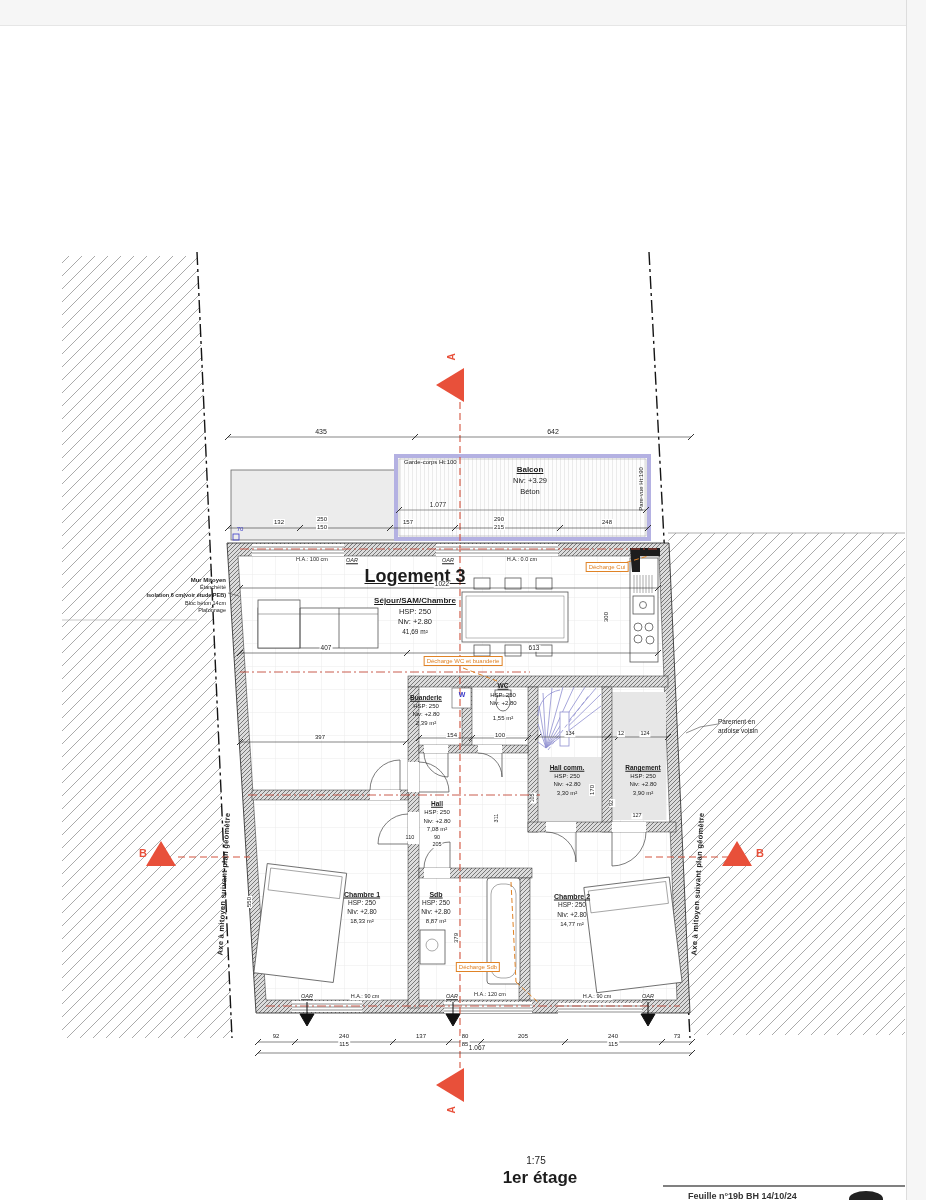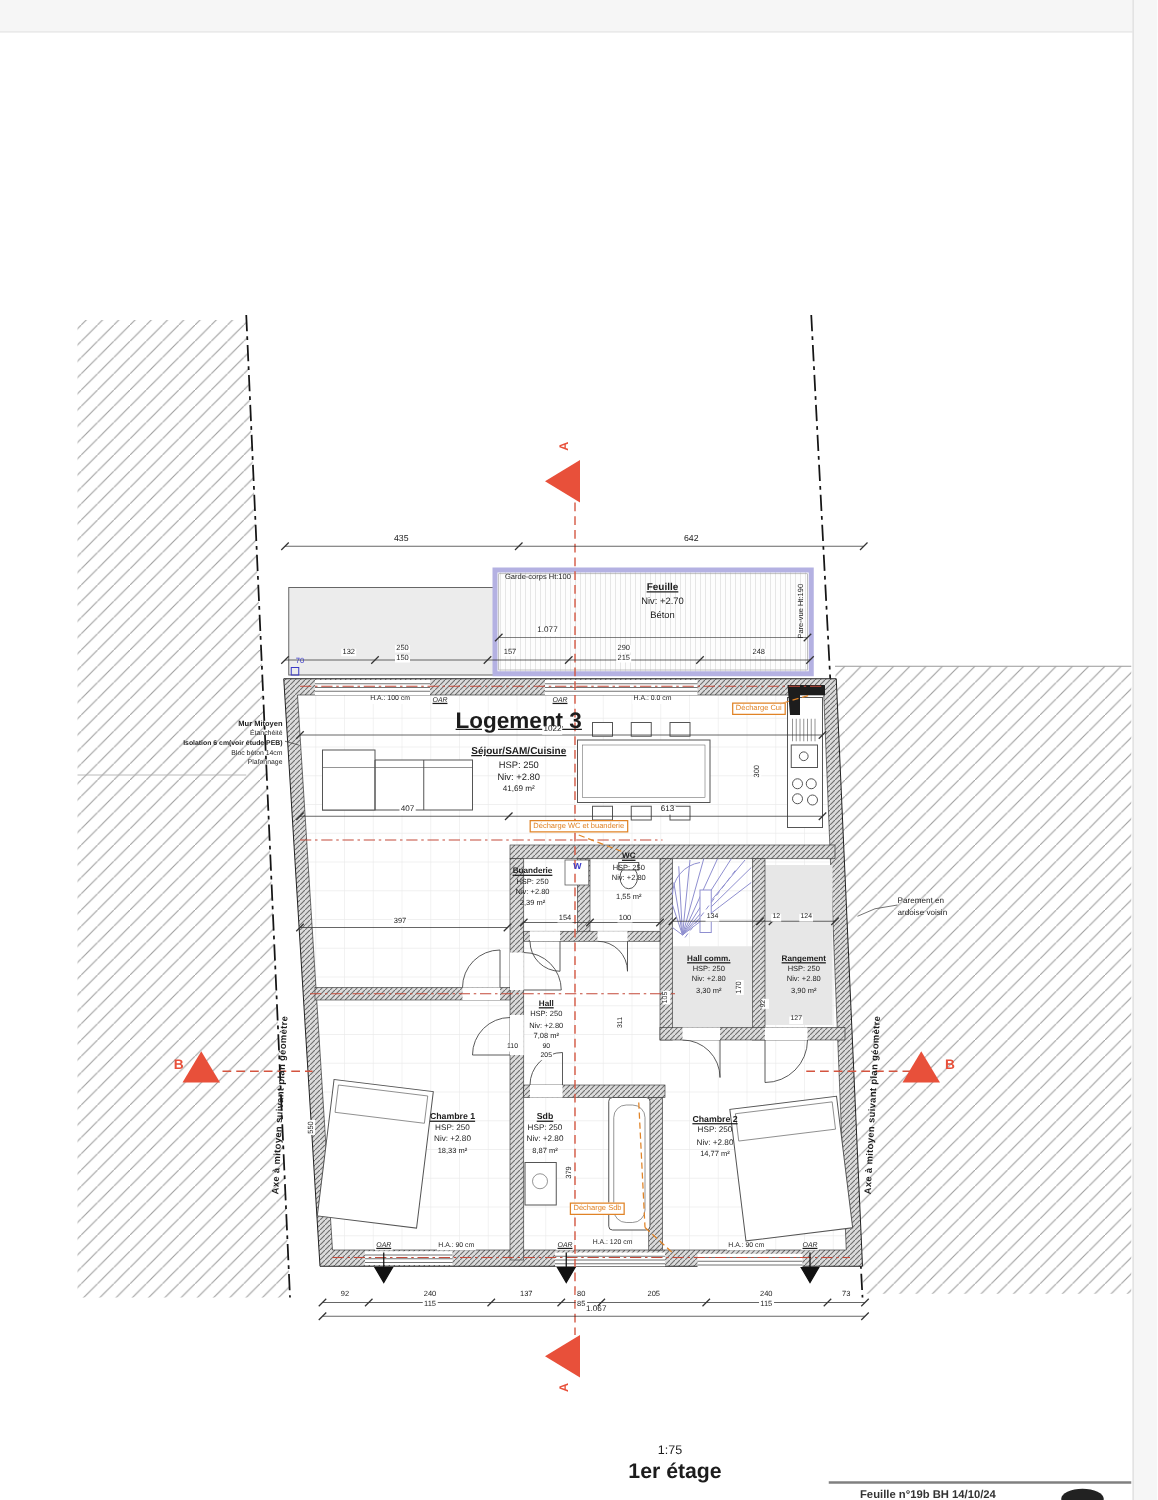"Feuille" div.lbl { text: Feuille -> Balcon }
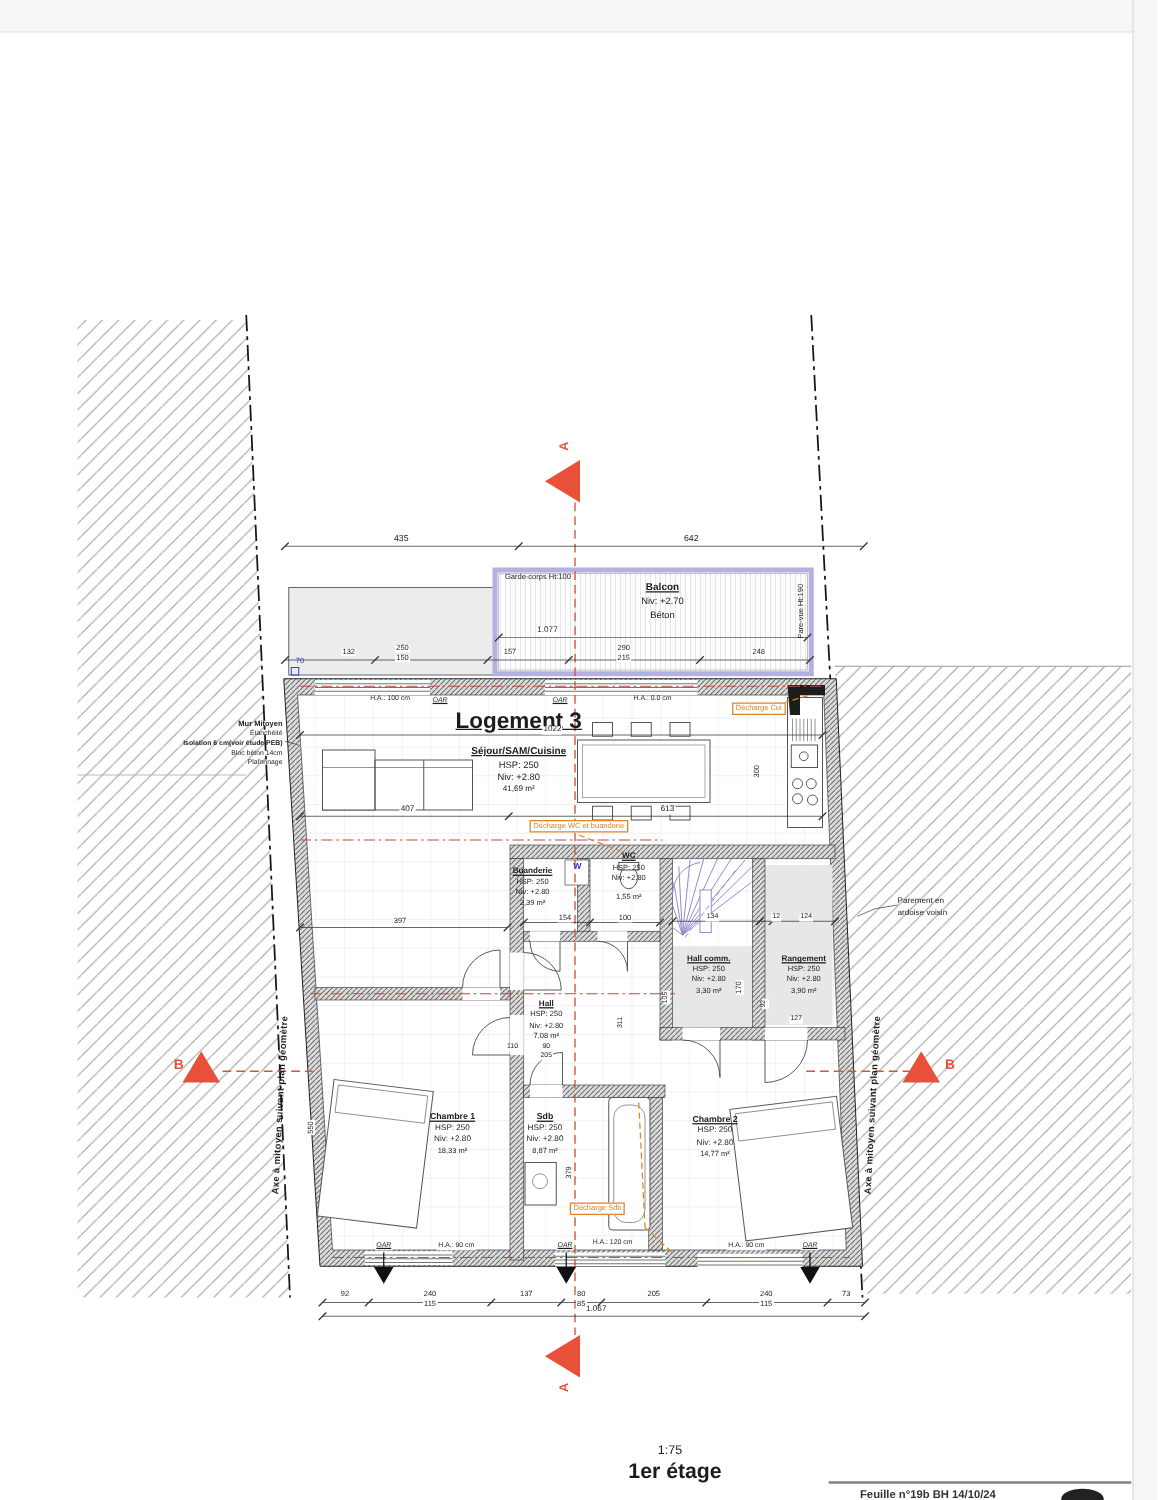"Niv: +2.70" div.lbl { text: +2.70 -> +3.29 }
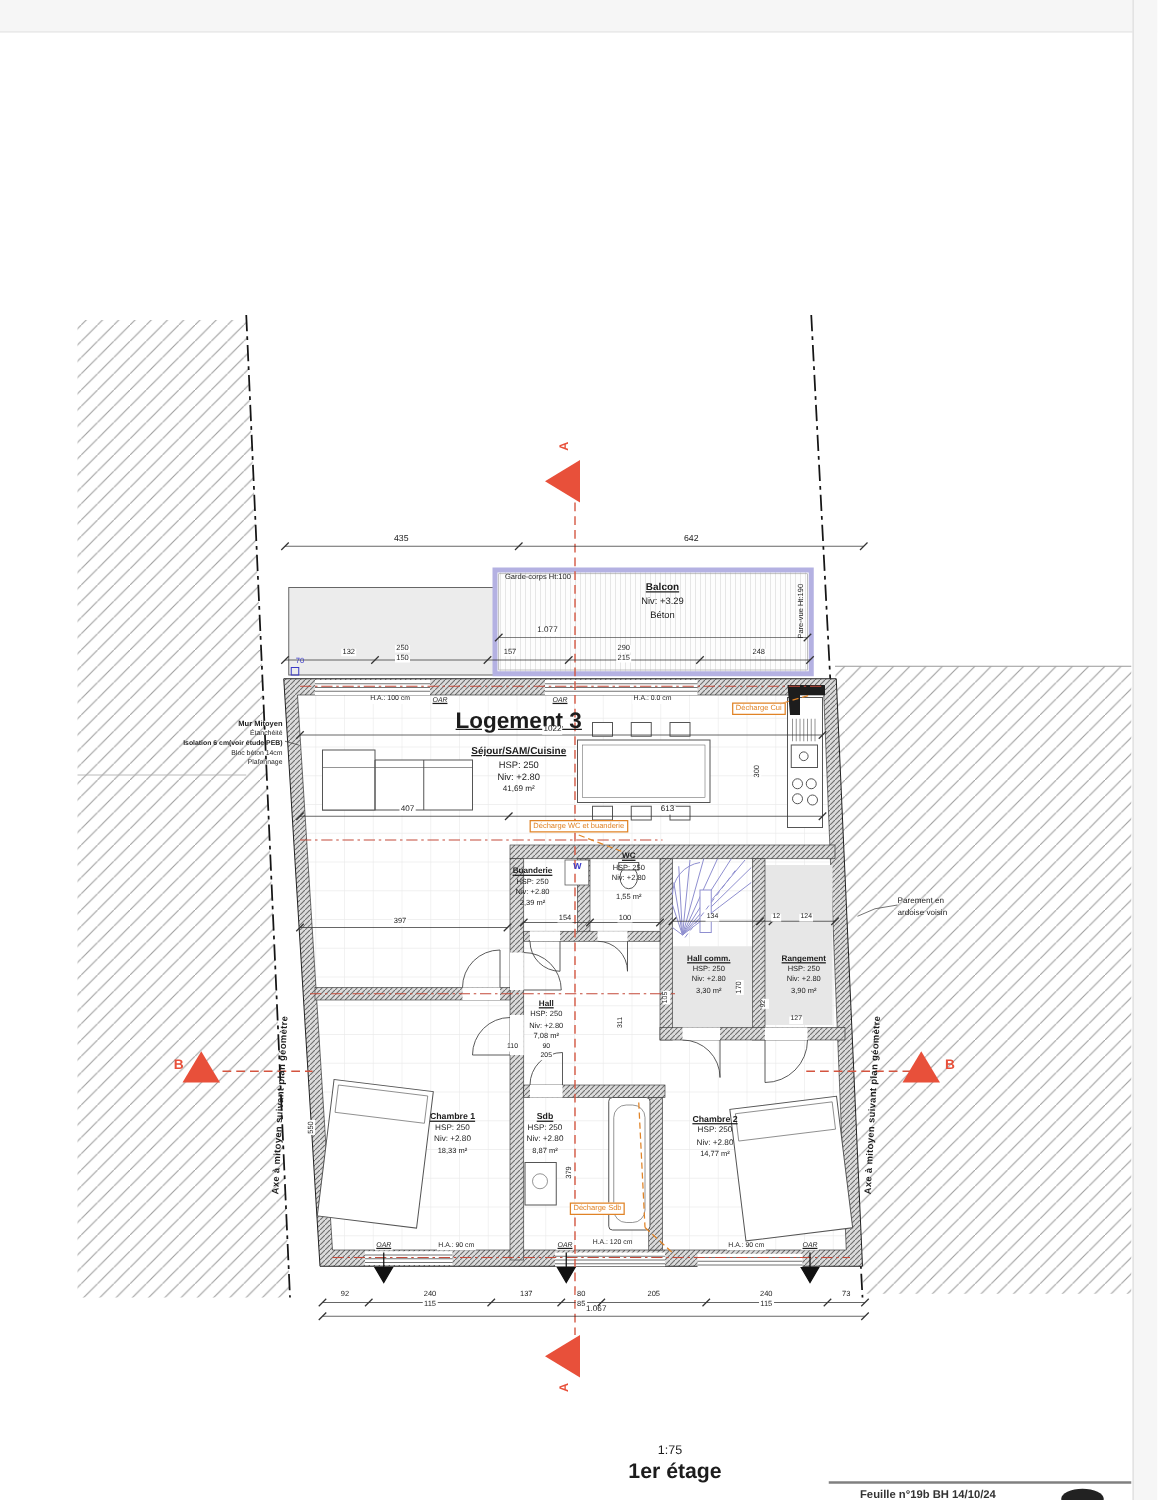"Séjour/SAM/Cuisine" div.lbl { text: Séjour/SAM/Cuisine -> Séjour/SAM/Chambre }
